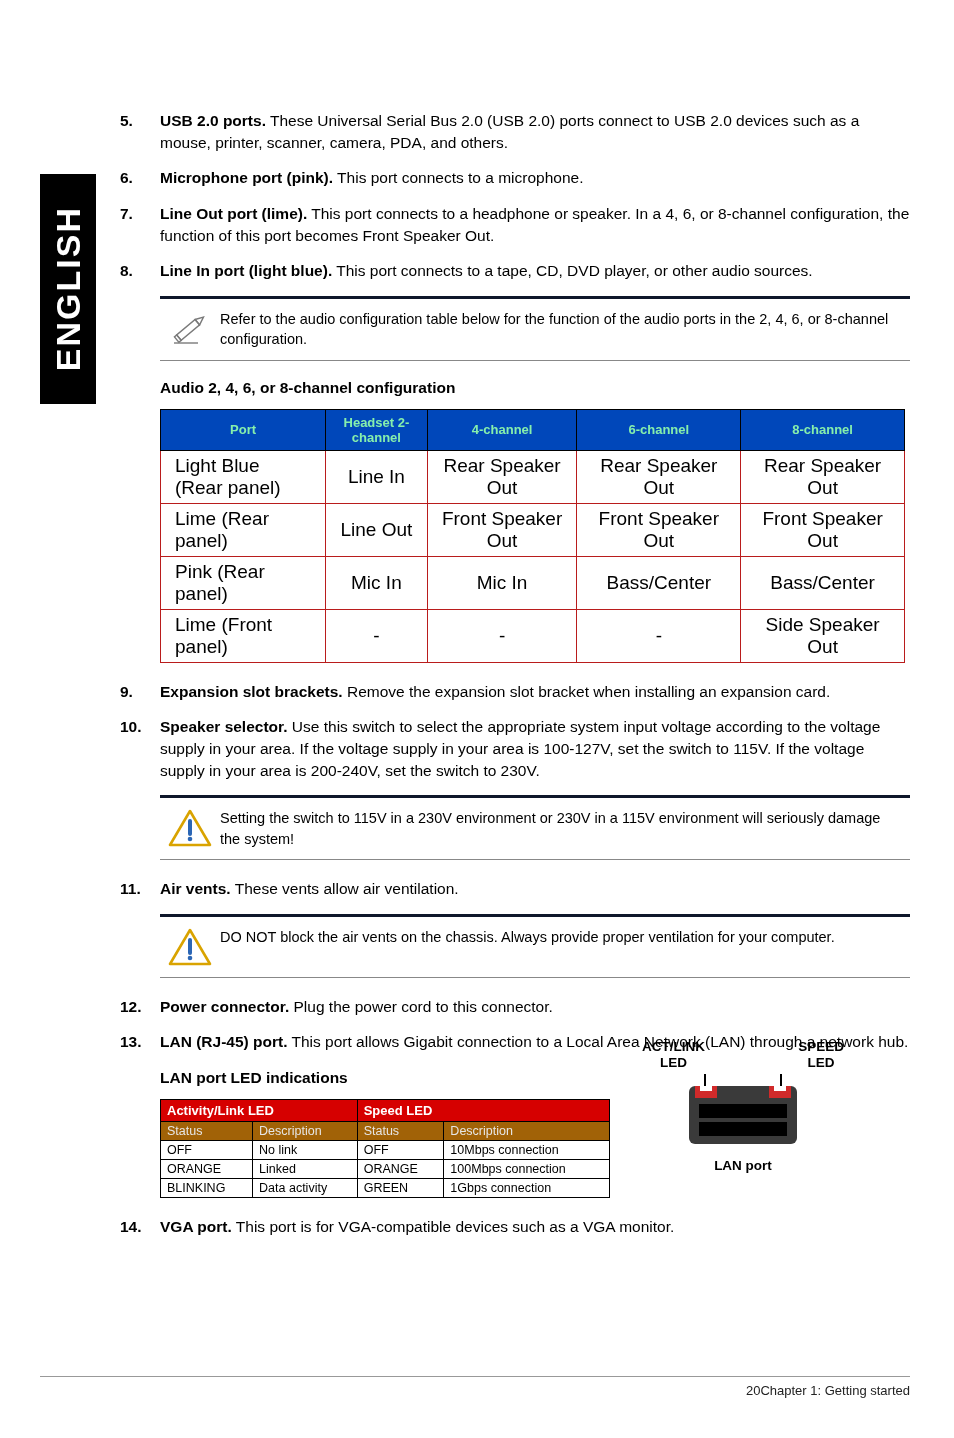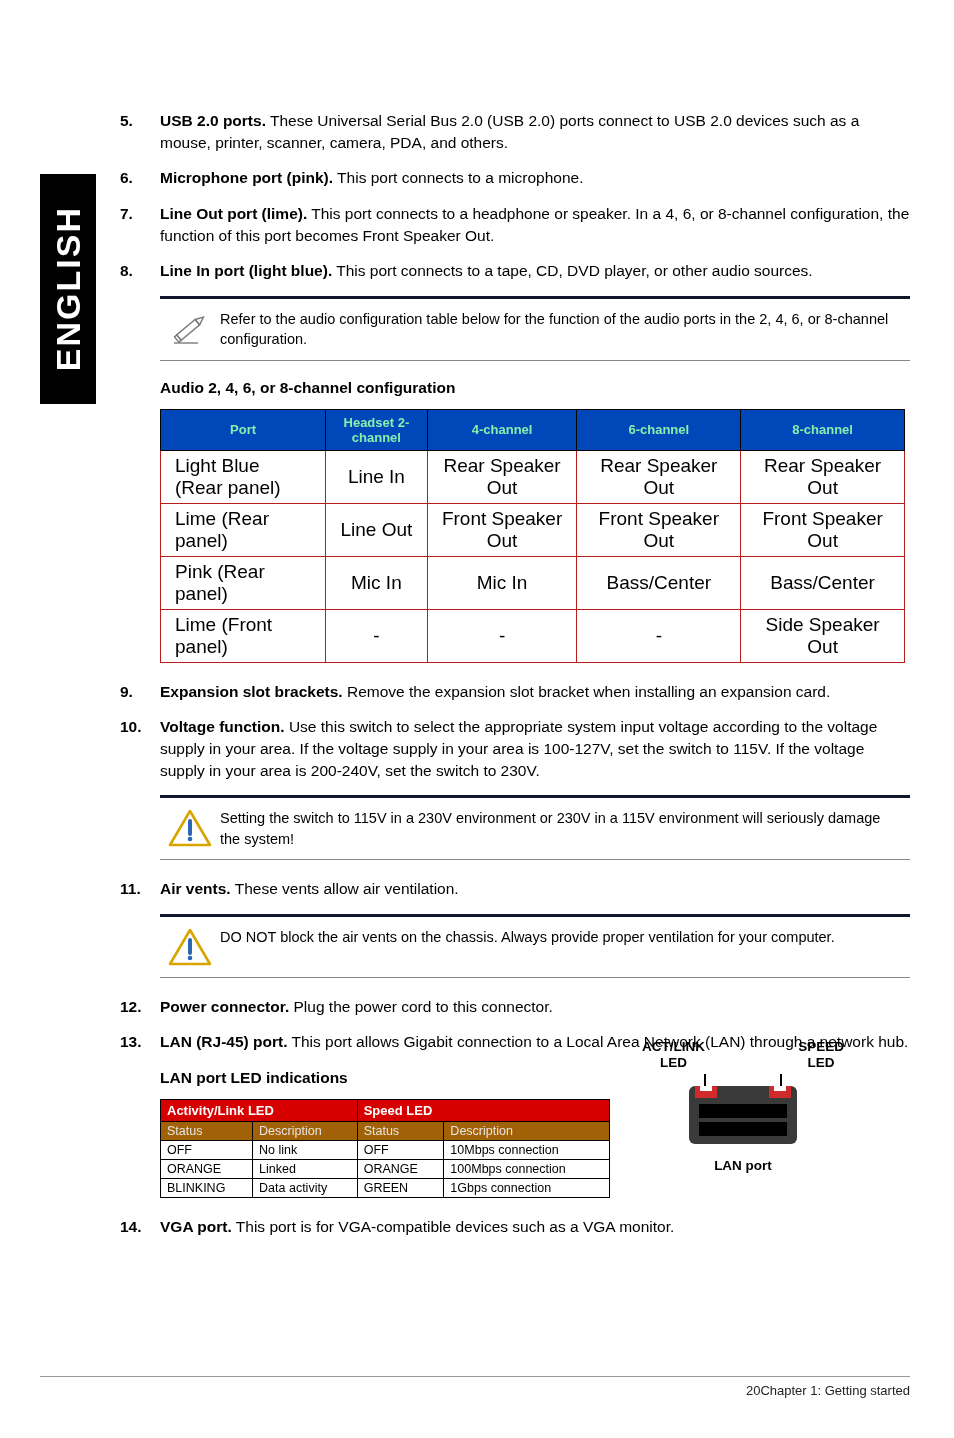"Voltage function." b { text: Voltage function -> Speaker selector }
